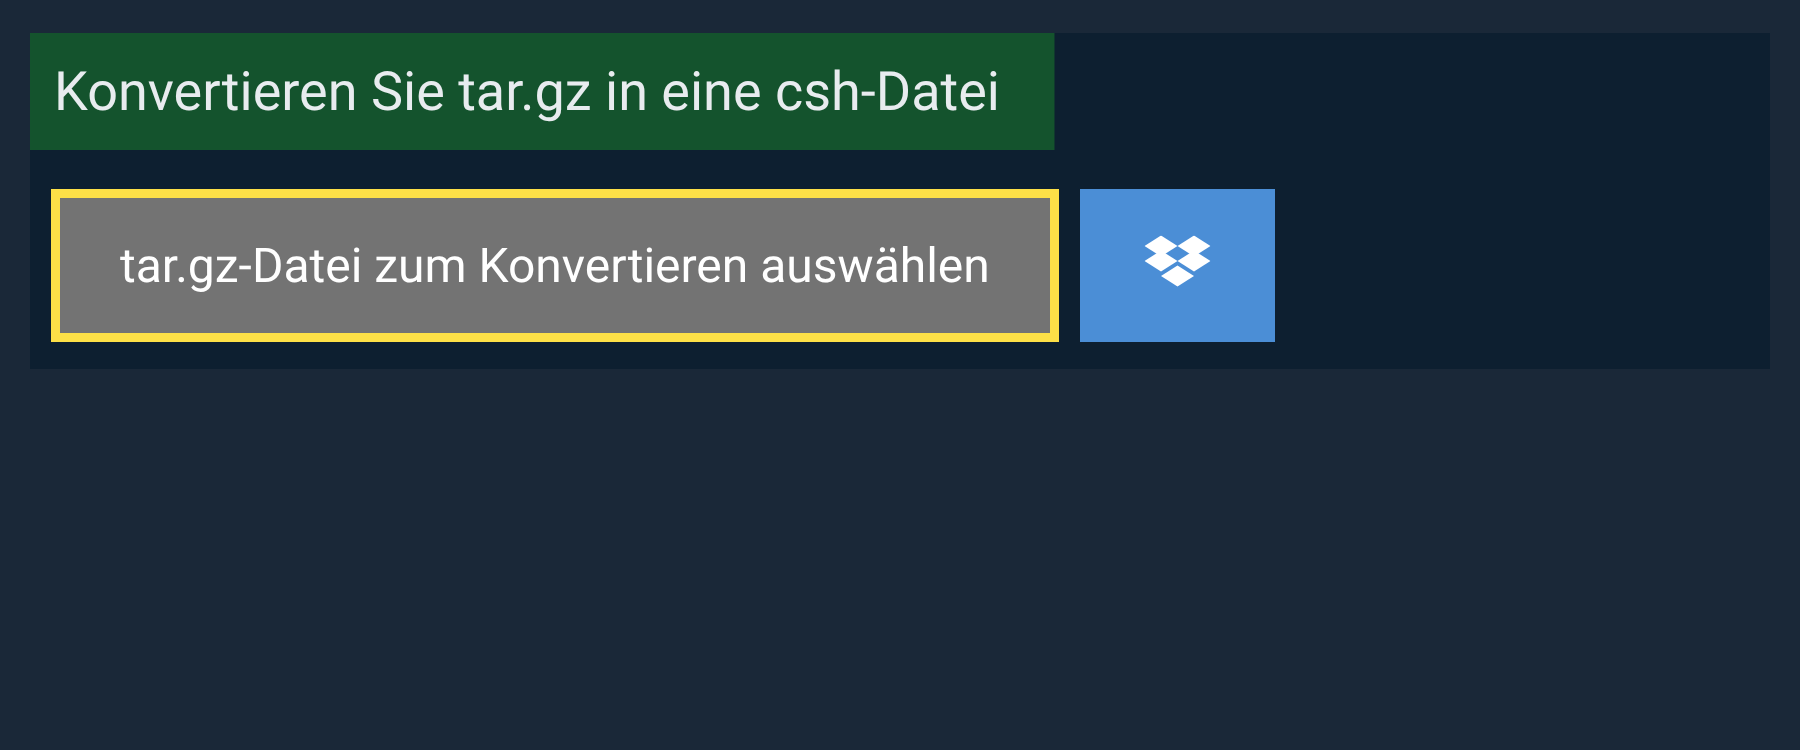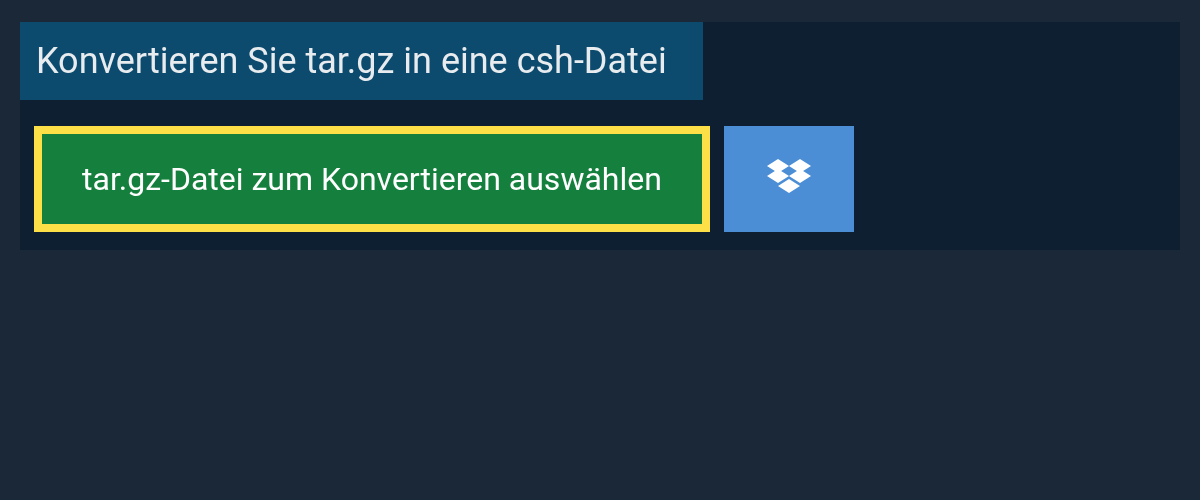"Konvertieren Sie tar.gz in eine" .header-bar { background-color: #0c4a6e -> #14532d }
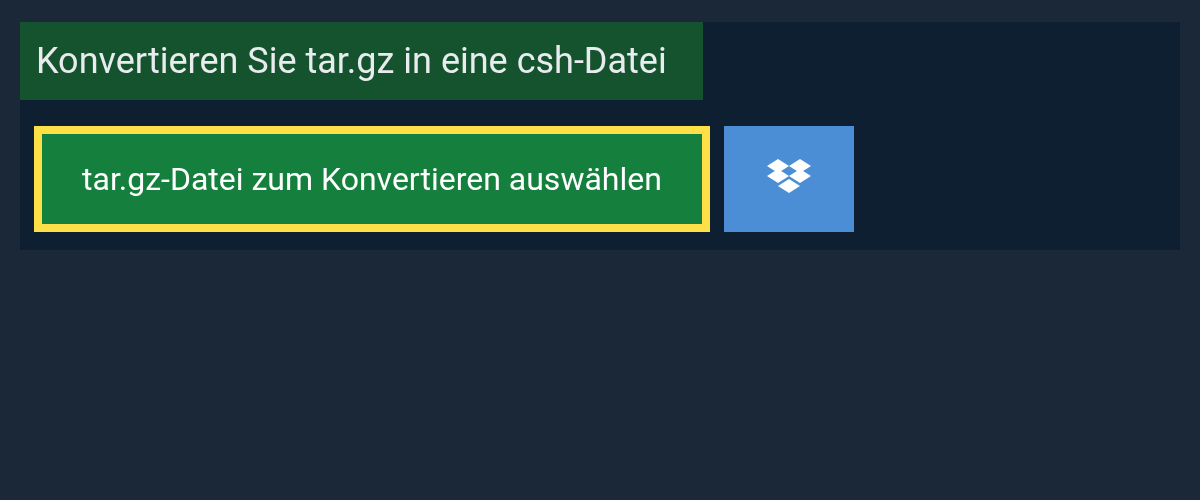"tar.gz-Datei zum Konvertieren auswählen" .select-file-button { background-color: #15803d -> #737373; border: 8px solid #fde047 -> 6px solid #fde047 }
